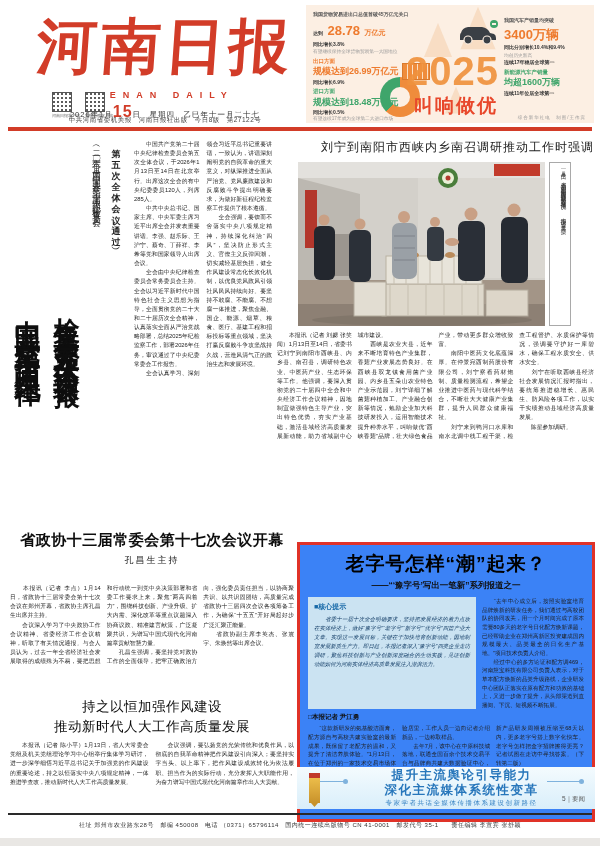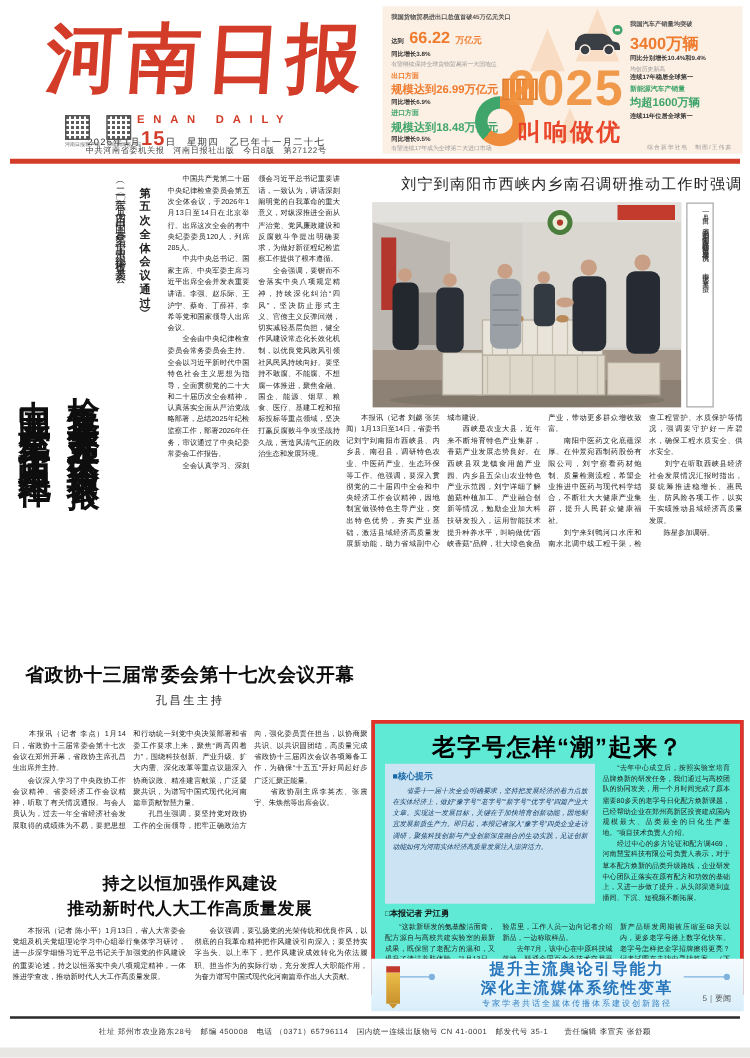"66.22" span.ig-big-orange { text: 66.22 -> 28.78 }
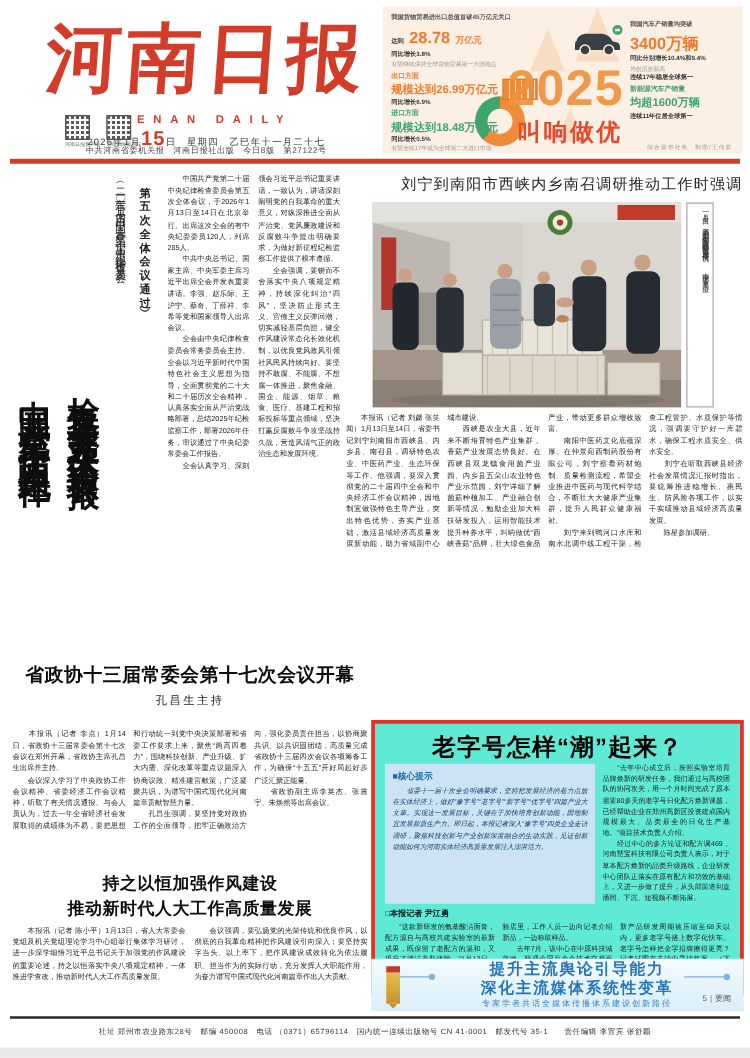"老字号怎样“潮”起来？" .redbox { background: #5eead4 -> #3b82f6; height: 220px -> 280px; margin-top: 34px -> none }
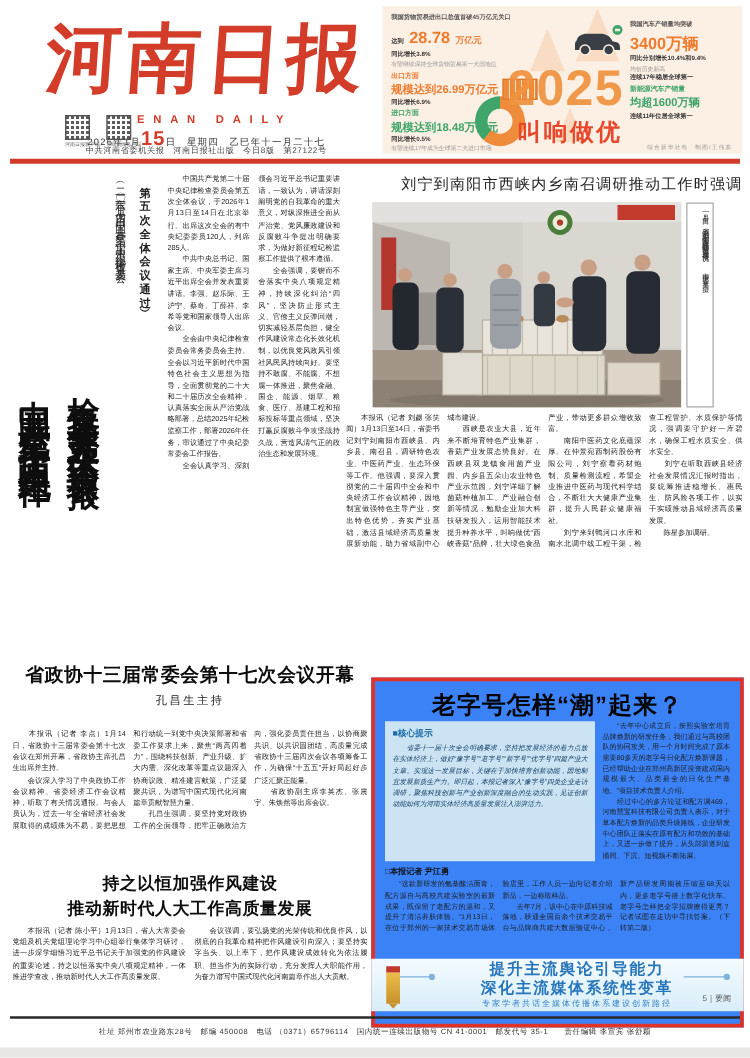"——“‘豫字号’写出一笔新”系列报道之一" div.lz-sub { html: none -> <div>——“‘豫字号’写出一笔新”系列报道之一</div> }
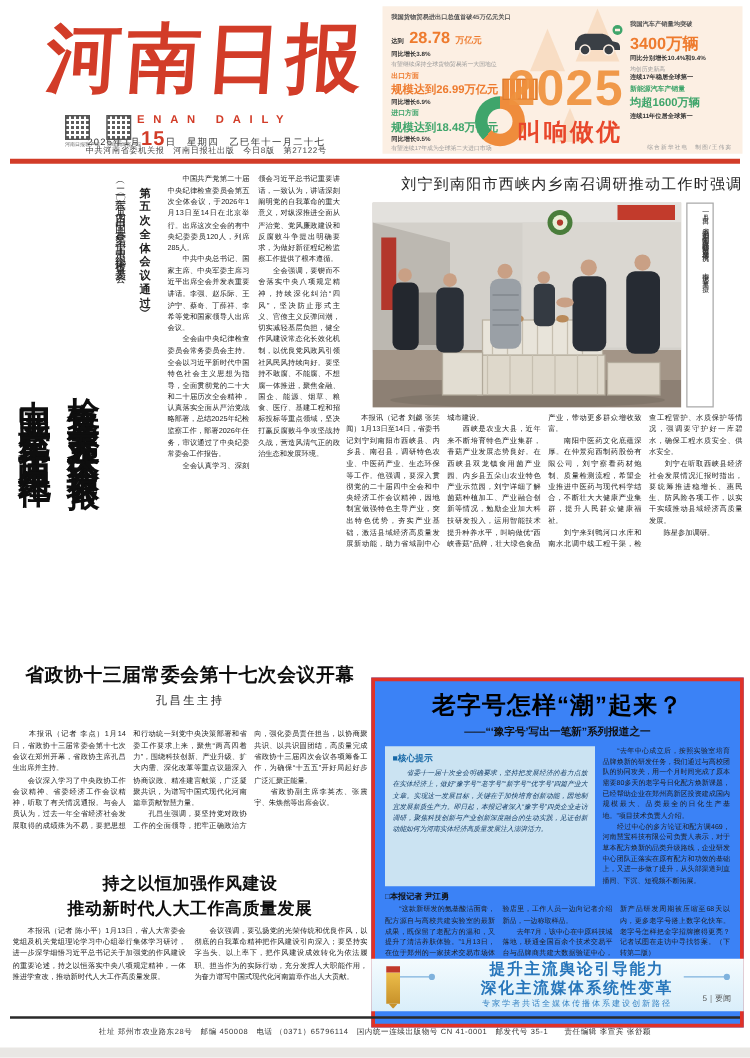"持之以恒加强作风建设" .rd-headline { font-weight: 700 -> 400 }
